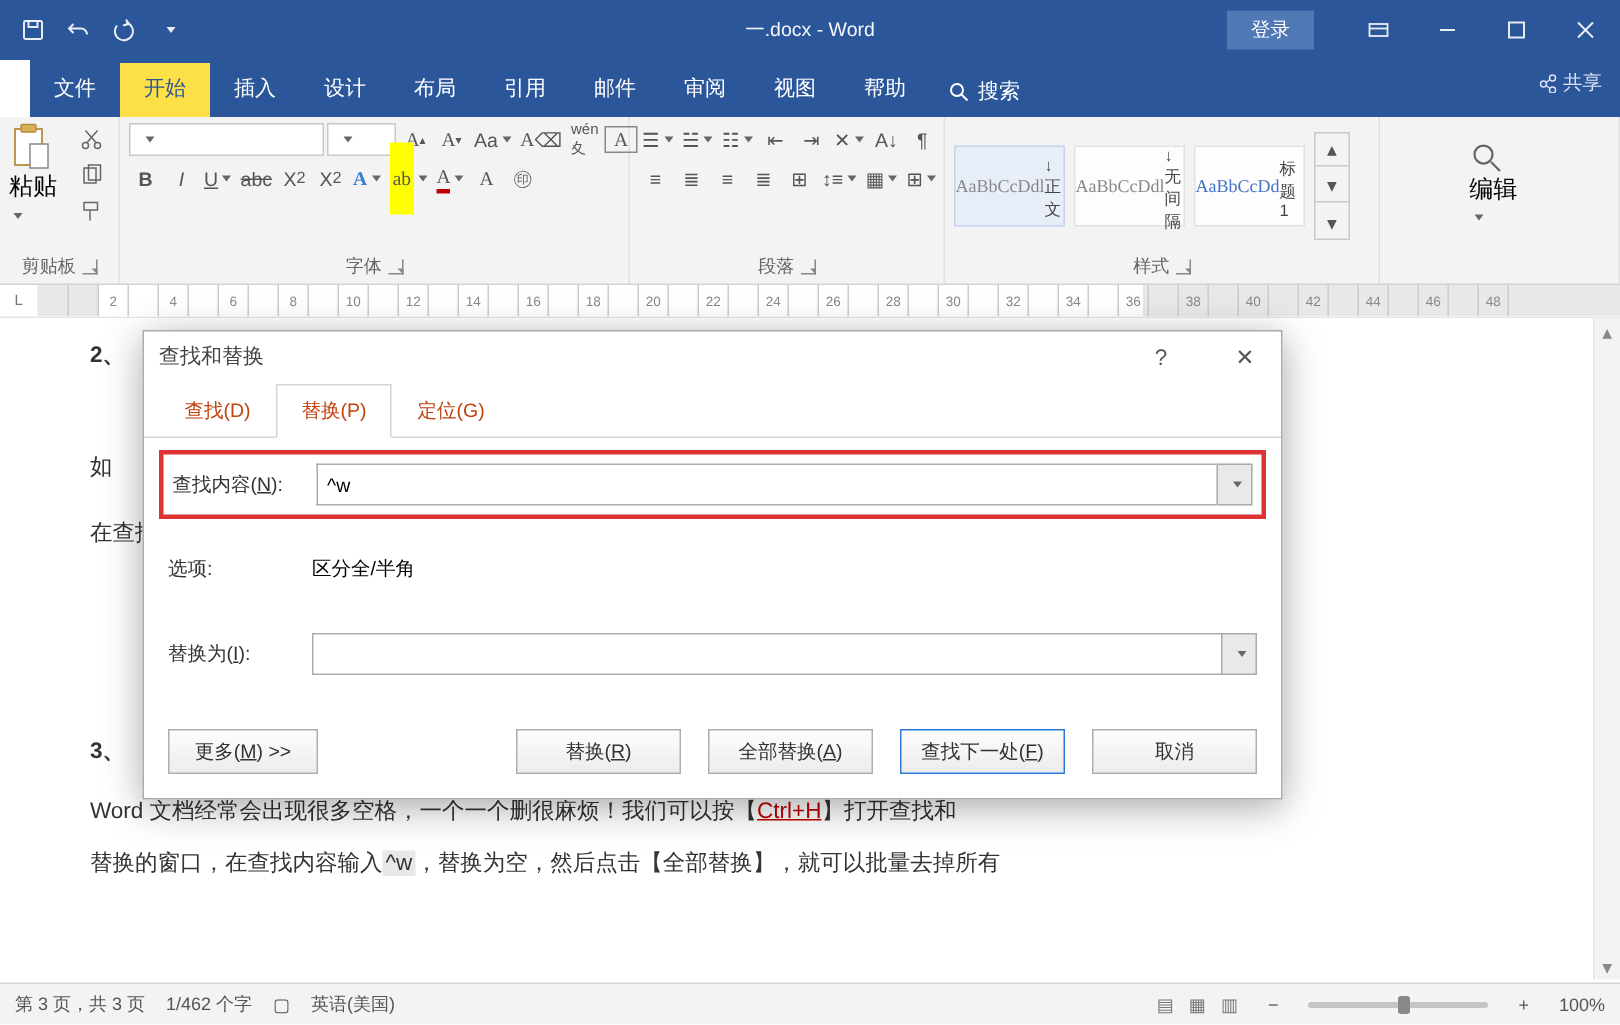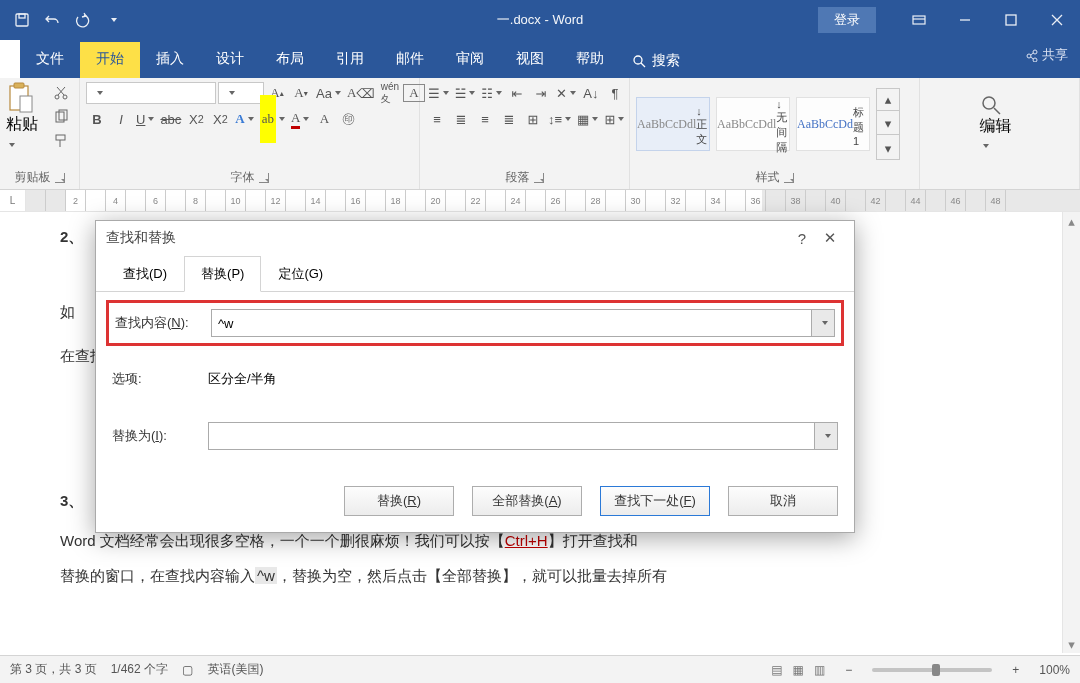"查找和替换" .dlg-title { gap: none -> 28px }
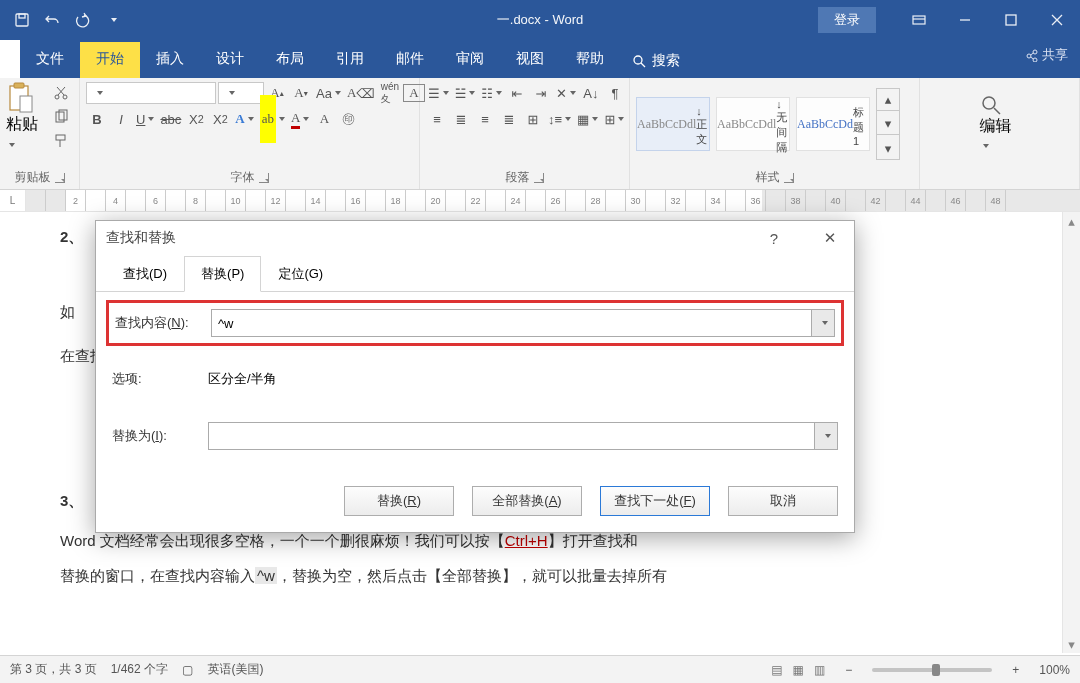"查找(D)" .dlg-tab { color: #000000 -> #c2410c }
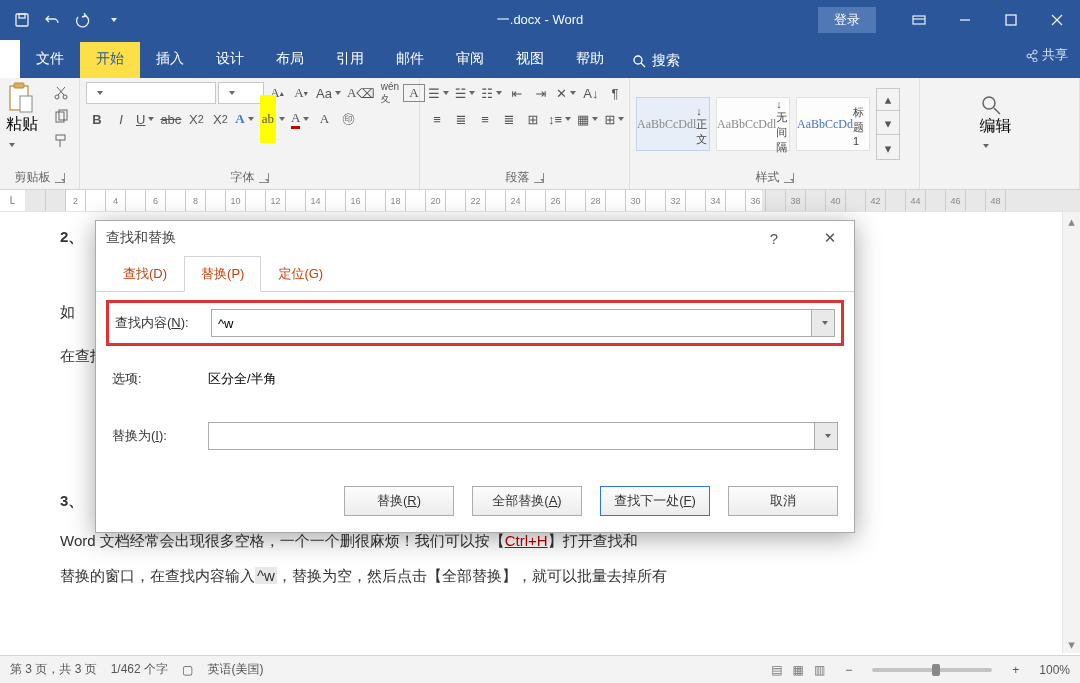"更多(M) >>" div.dlg-btn { html: none -> <div> <span>更多(<u>M</u>) &gt;&gt;</span> </div> }
